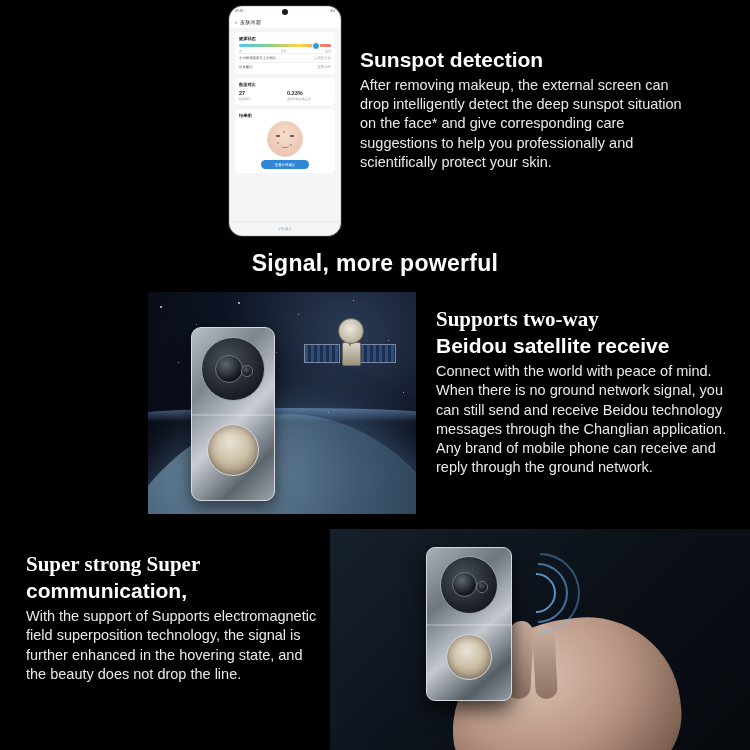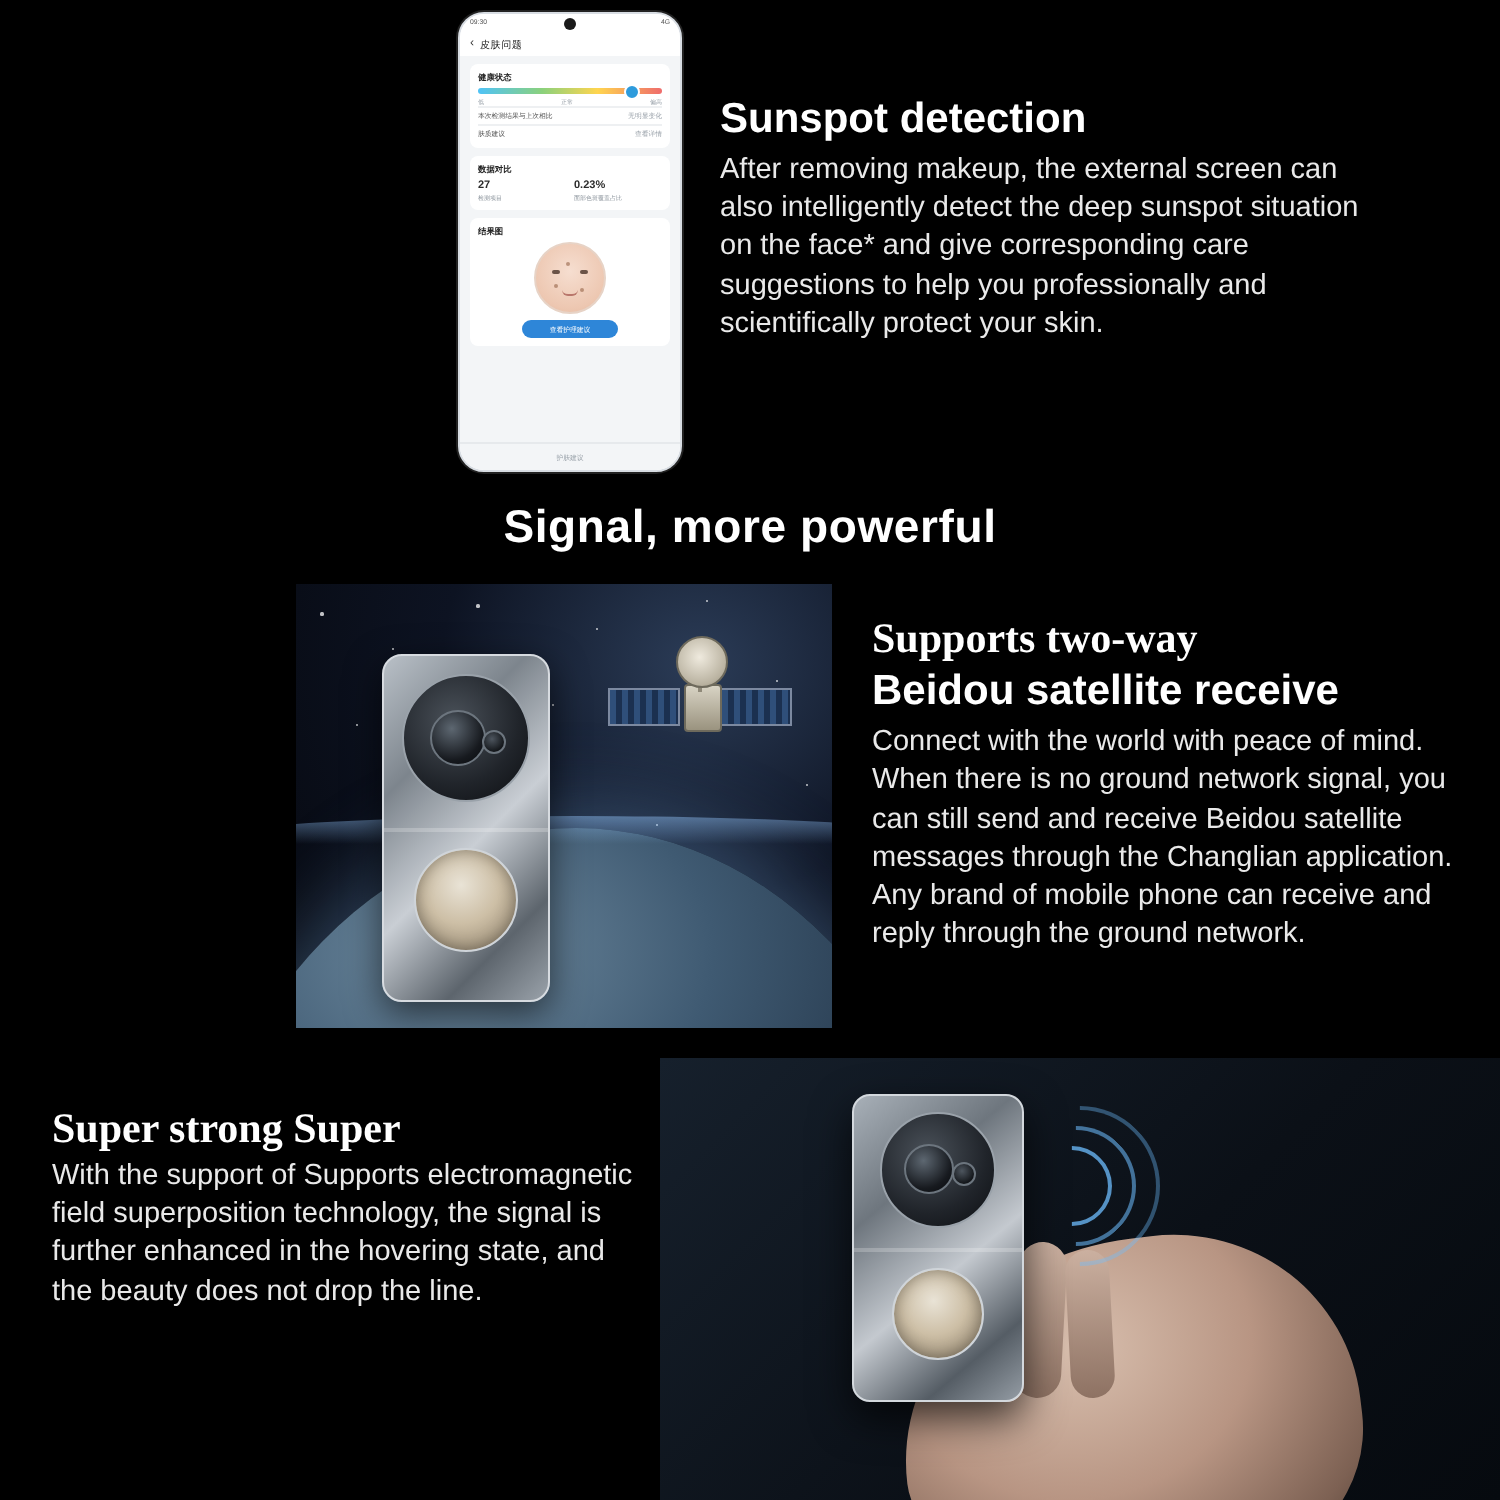"After removing makeup, the external" p.body-copy { text: also -> drop }
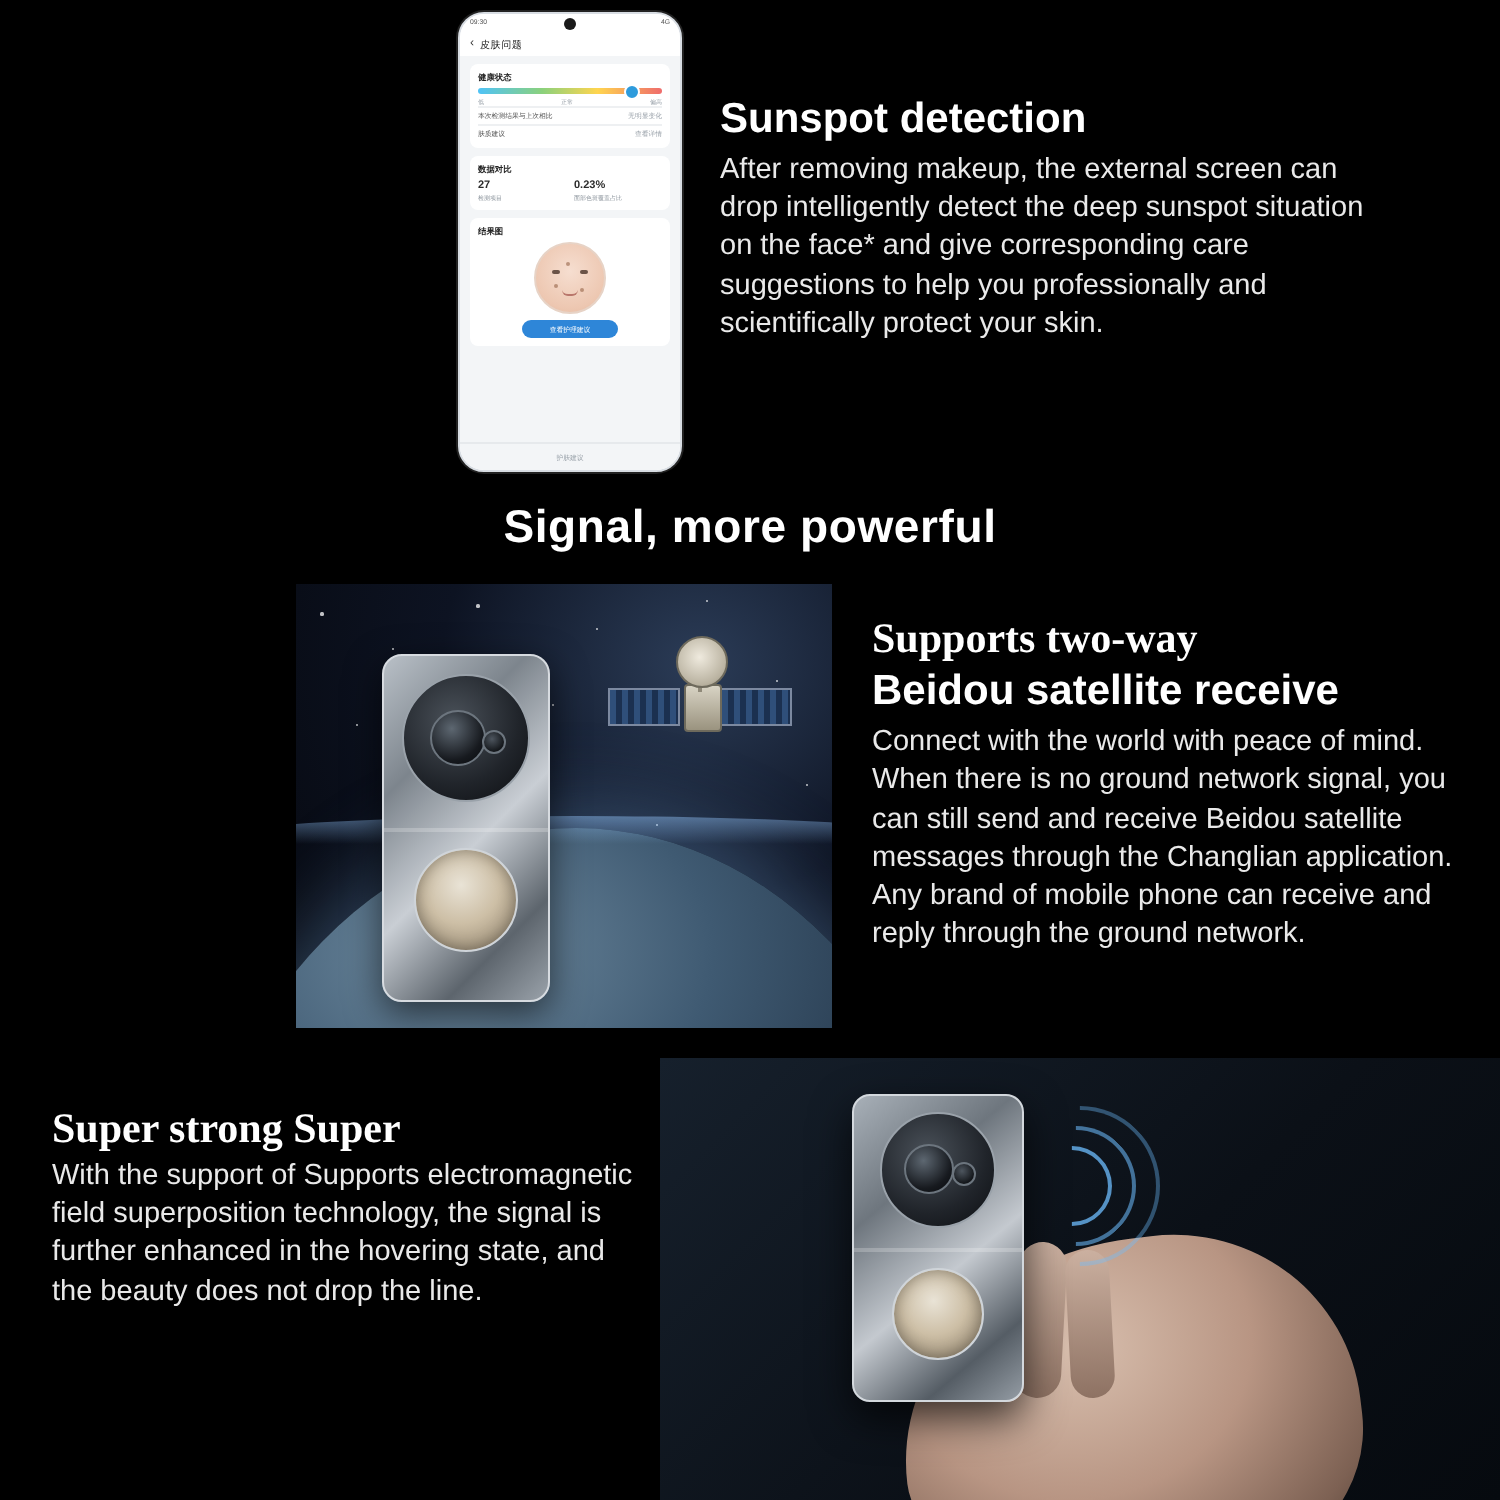"Connect with the world with" p.body-copy { text: satellite -> technology }
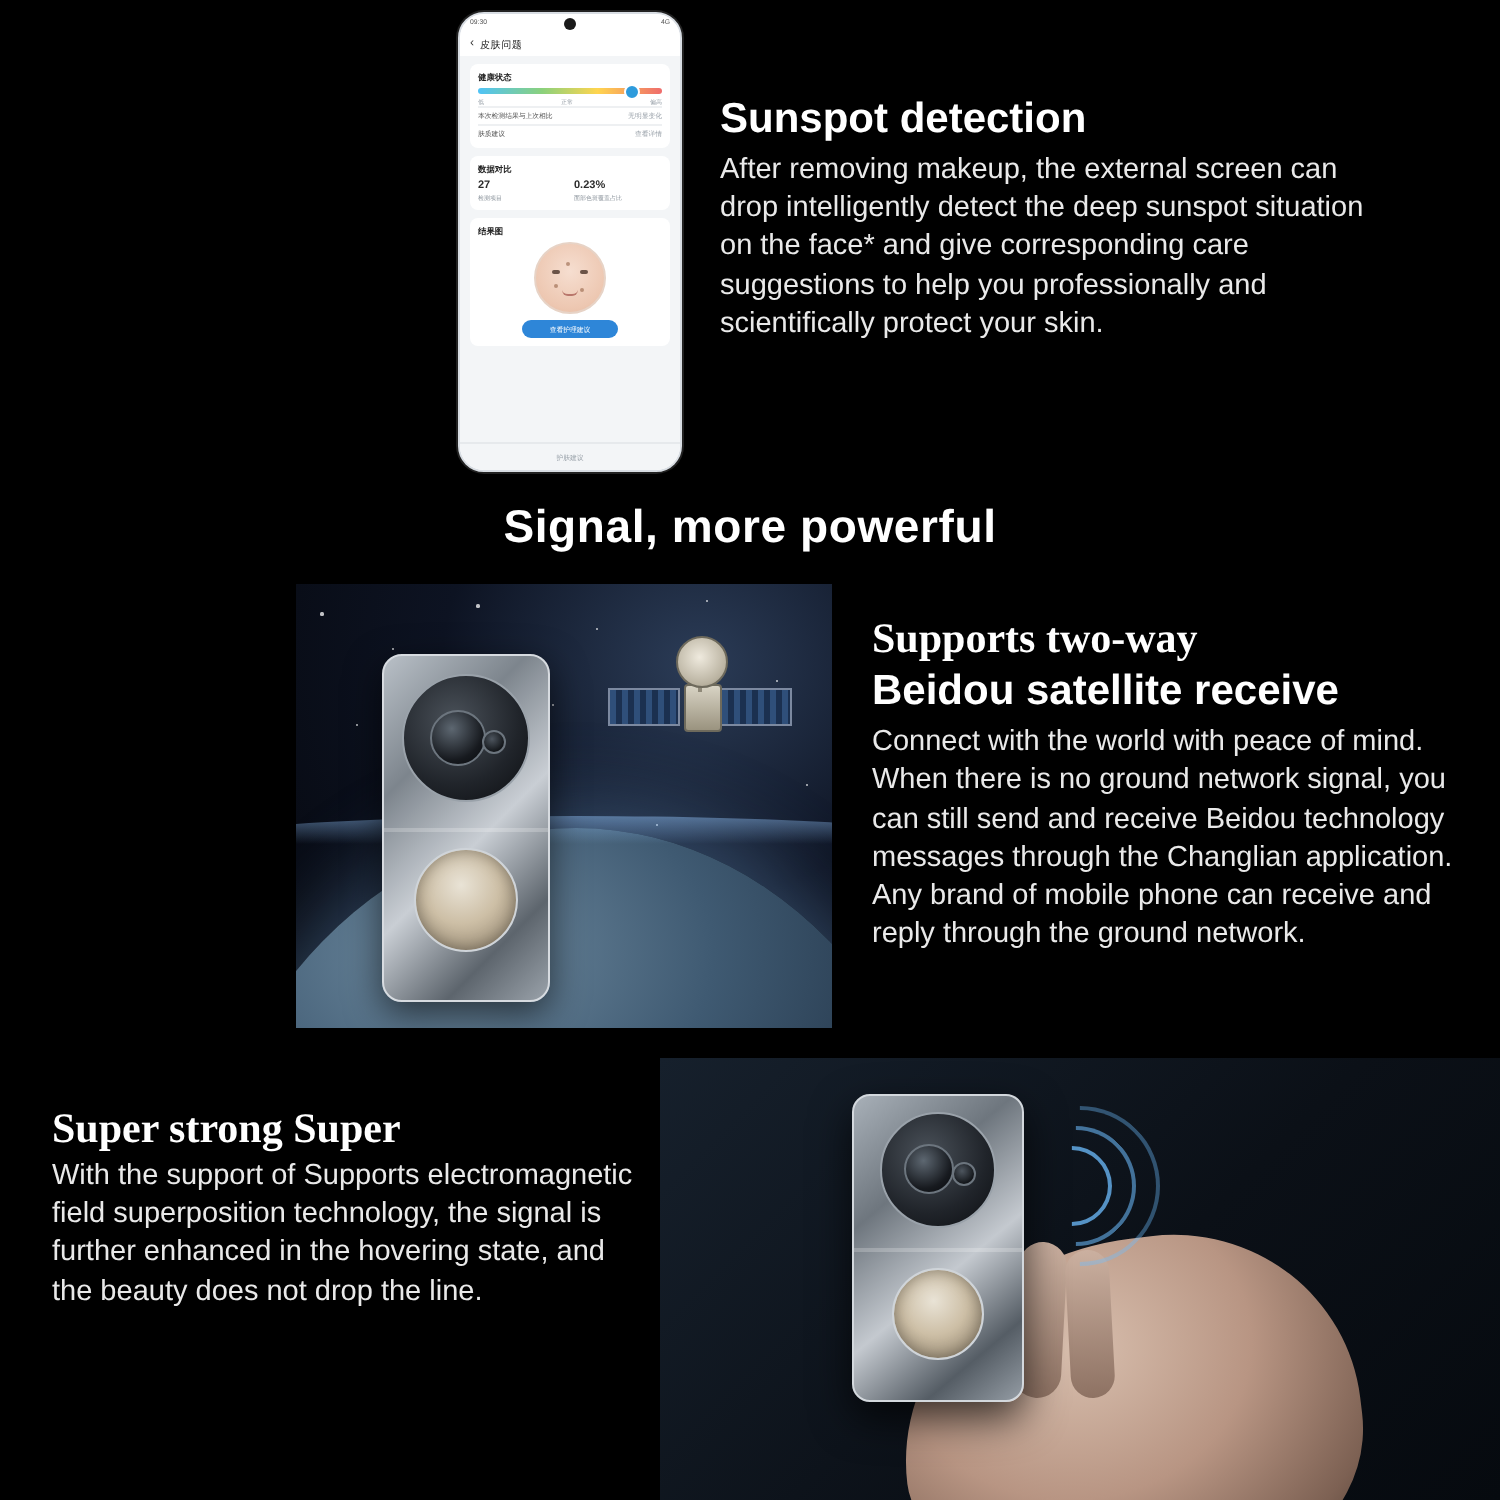"communication," h2.heading { html: none -> <h2>communication,</h2> }
